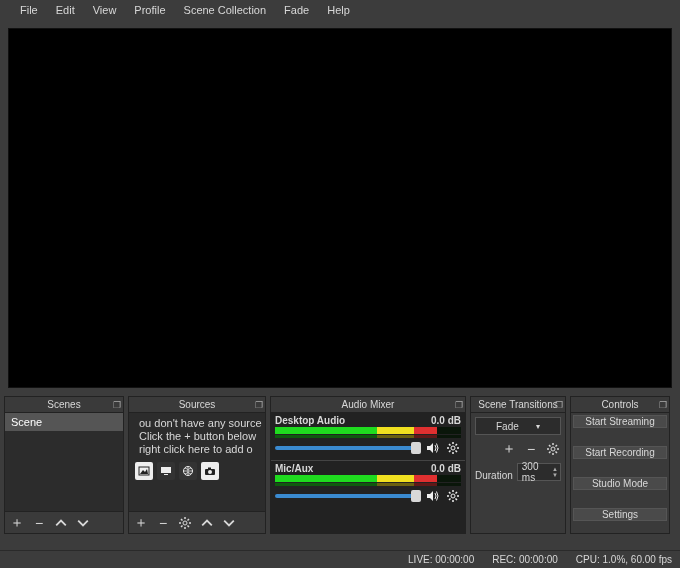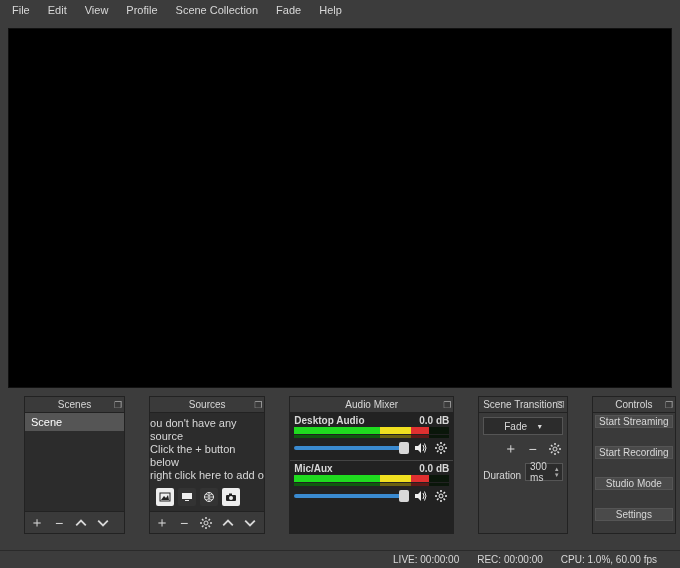"File" .menubar { padding: 0 4px -> 0 12px }
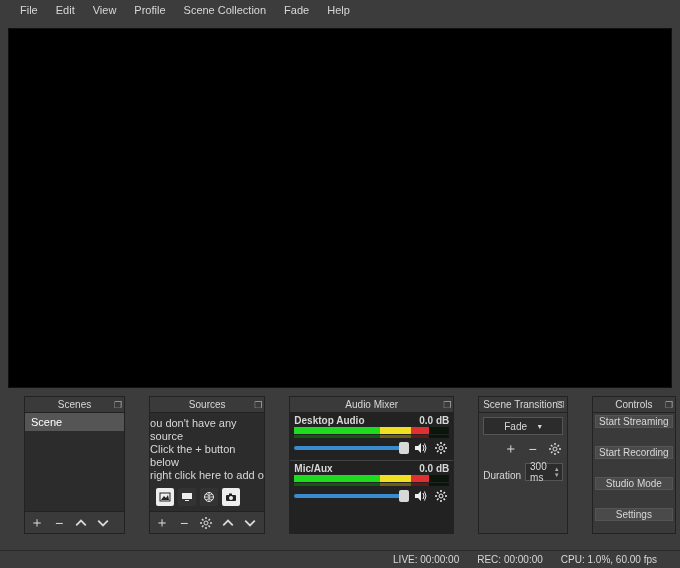"Scenes" .dock { margin-left: 20px -> none }
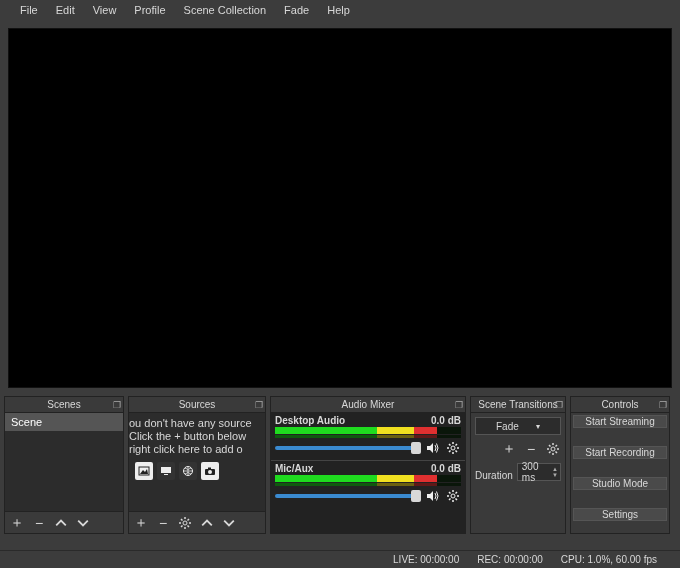"ou don't have any source" .sources .hint { padding: 4px 0 4px 0 -> 4px 0 4px 10px }
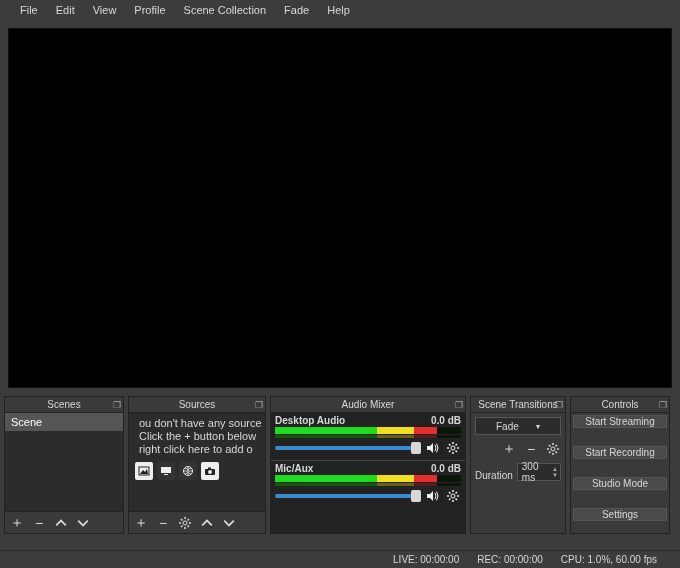"LIVE: 00:00:00" .statusbar { padding: 0 23px -> 0 8px }
